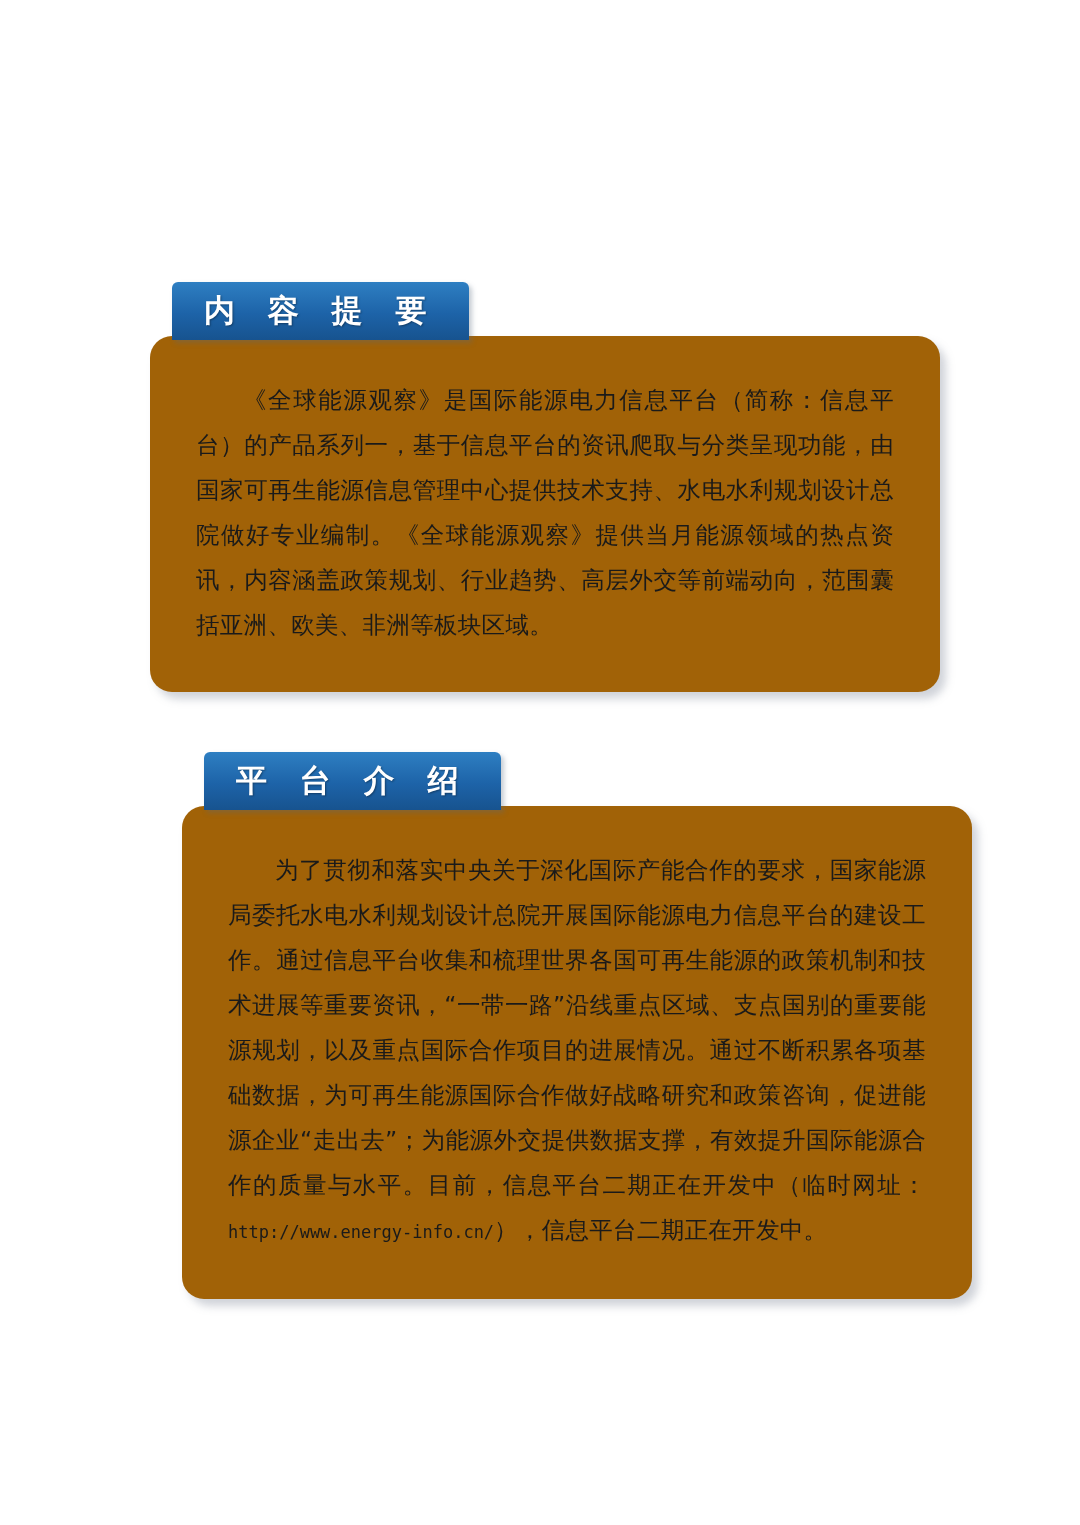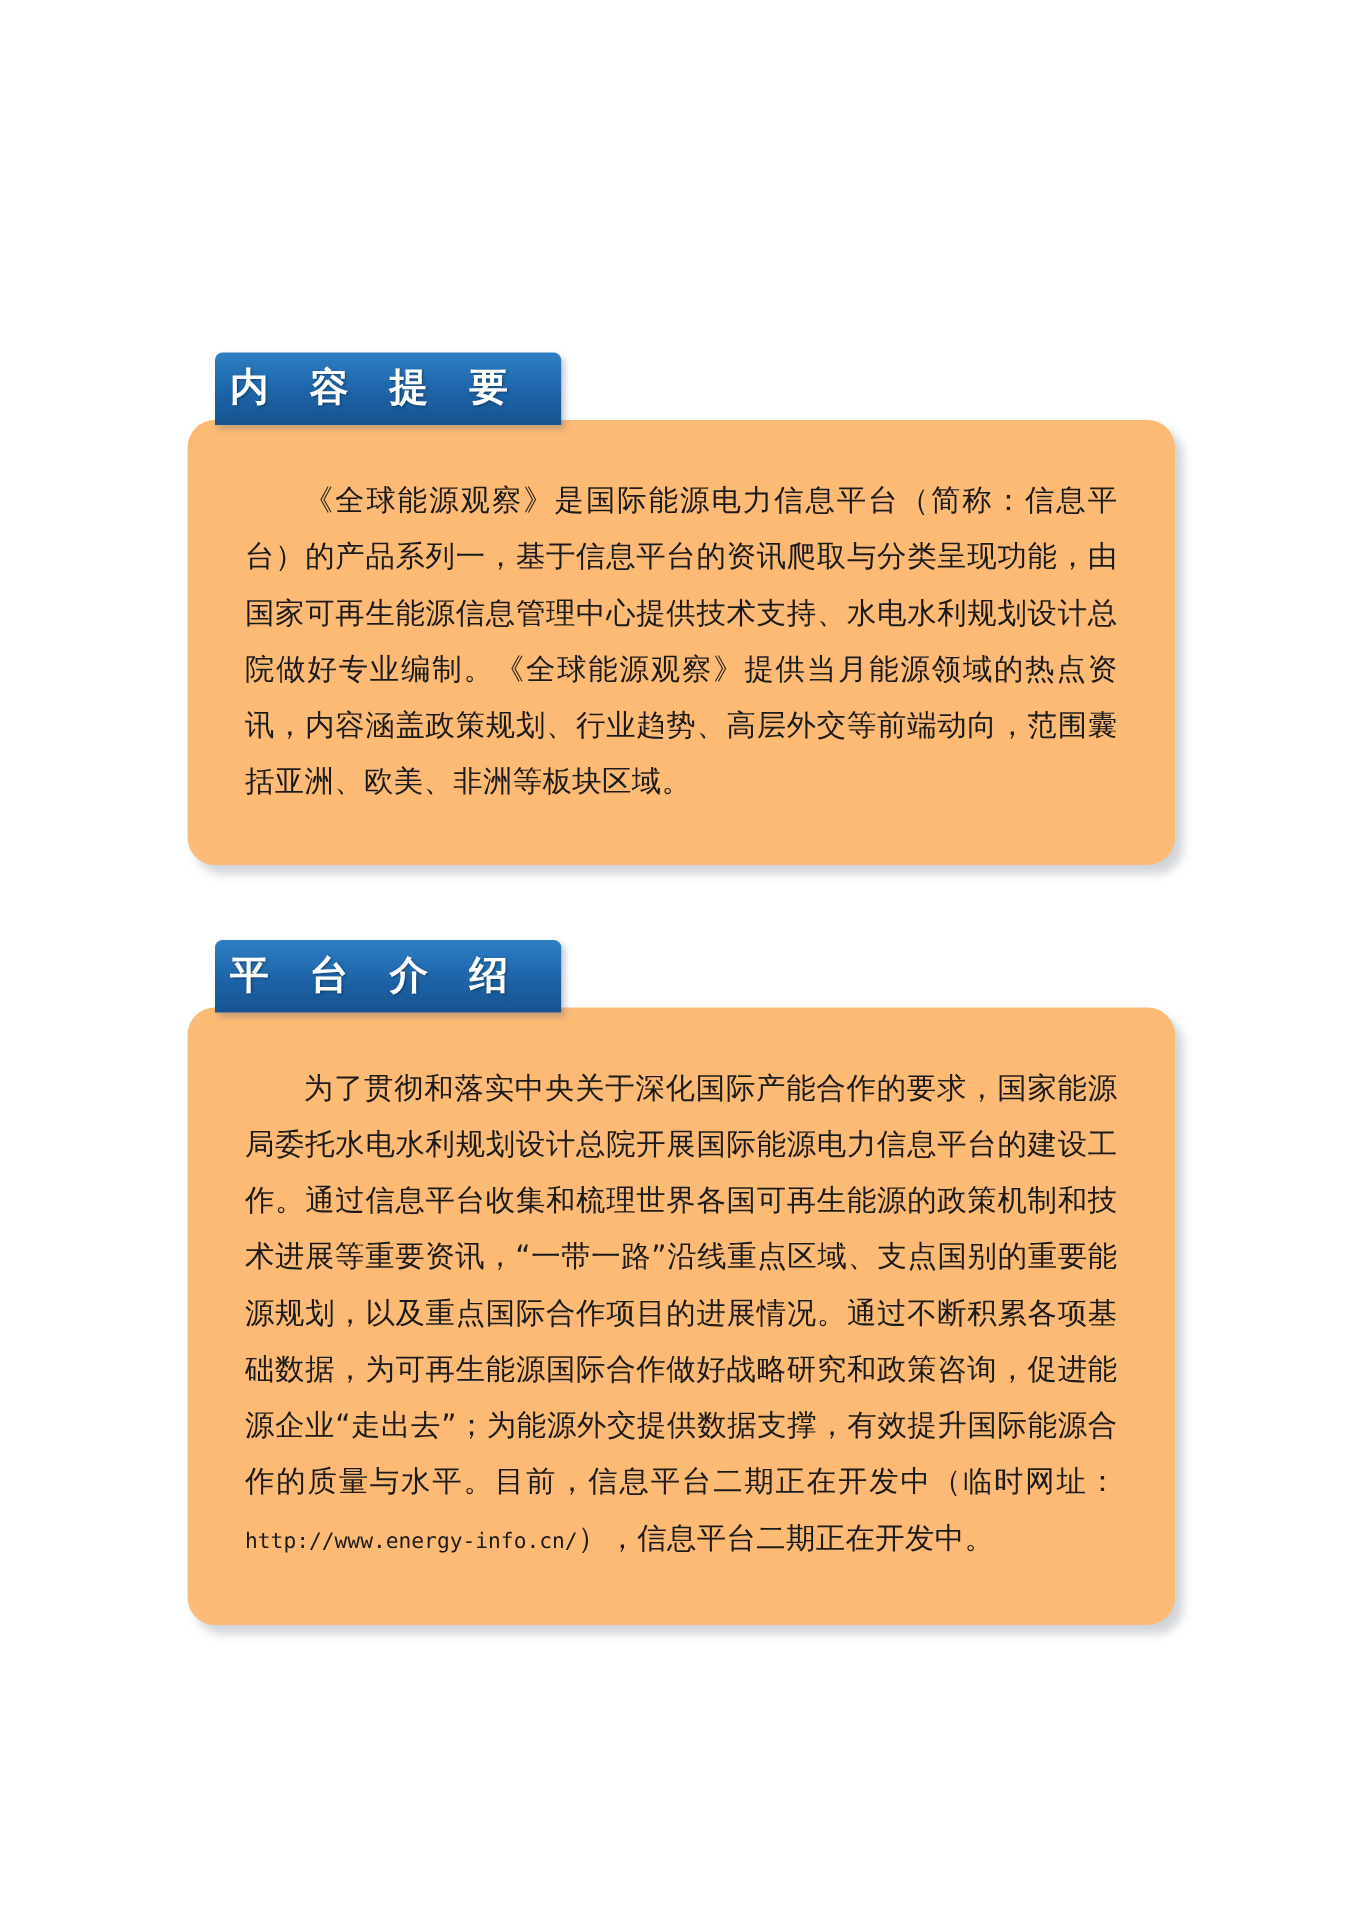"内 容 提 要" .sec-head { padding: 13px 30px 14px 12px -> 13px 30px 14px 32px }
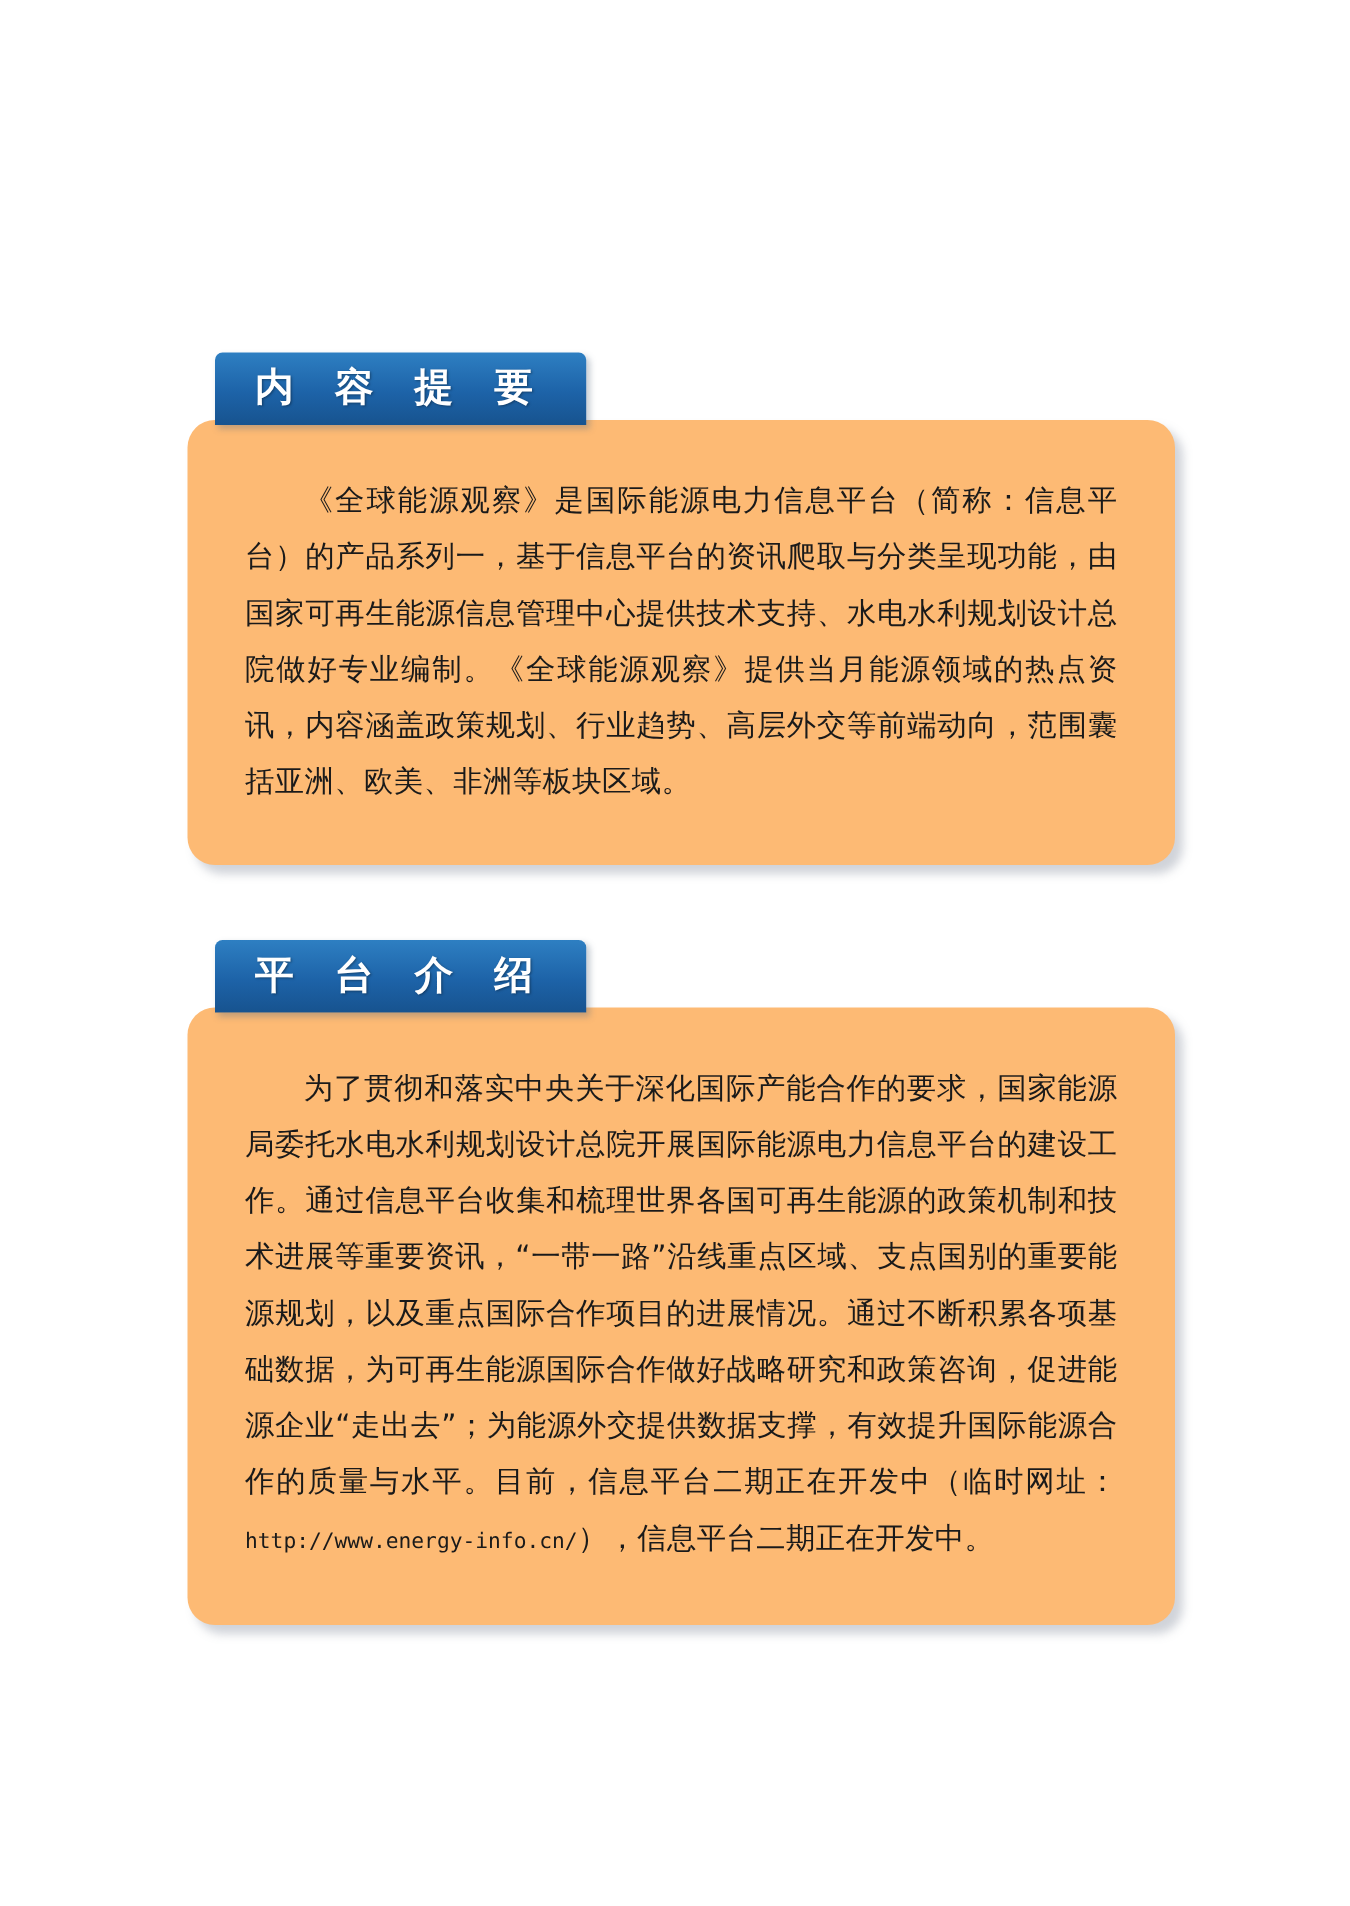"《全球能源观察》是国际能源电力信息平台（简称：信息平台）的产品系列一，基于信息平" .sec-body { background: #fdba74 -> #a16207 }
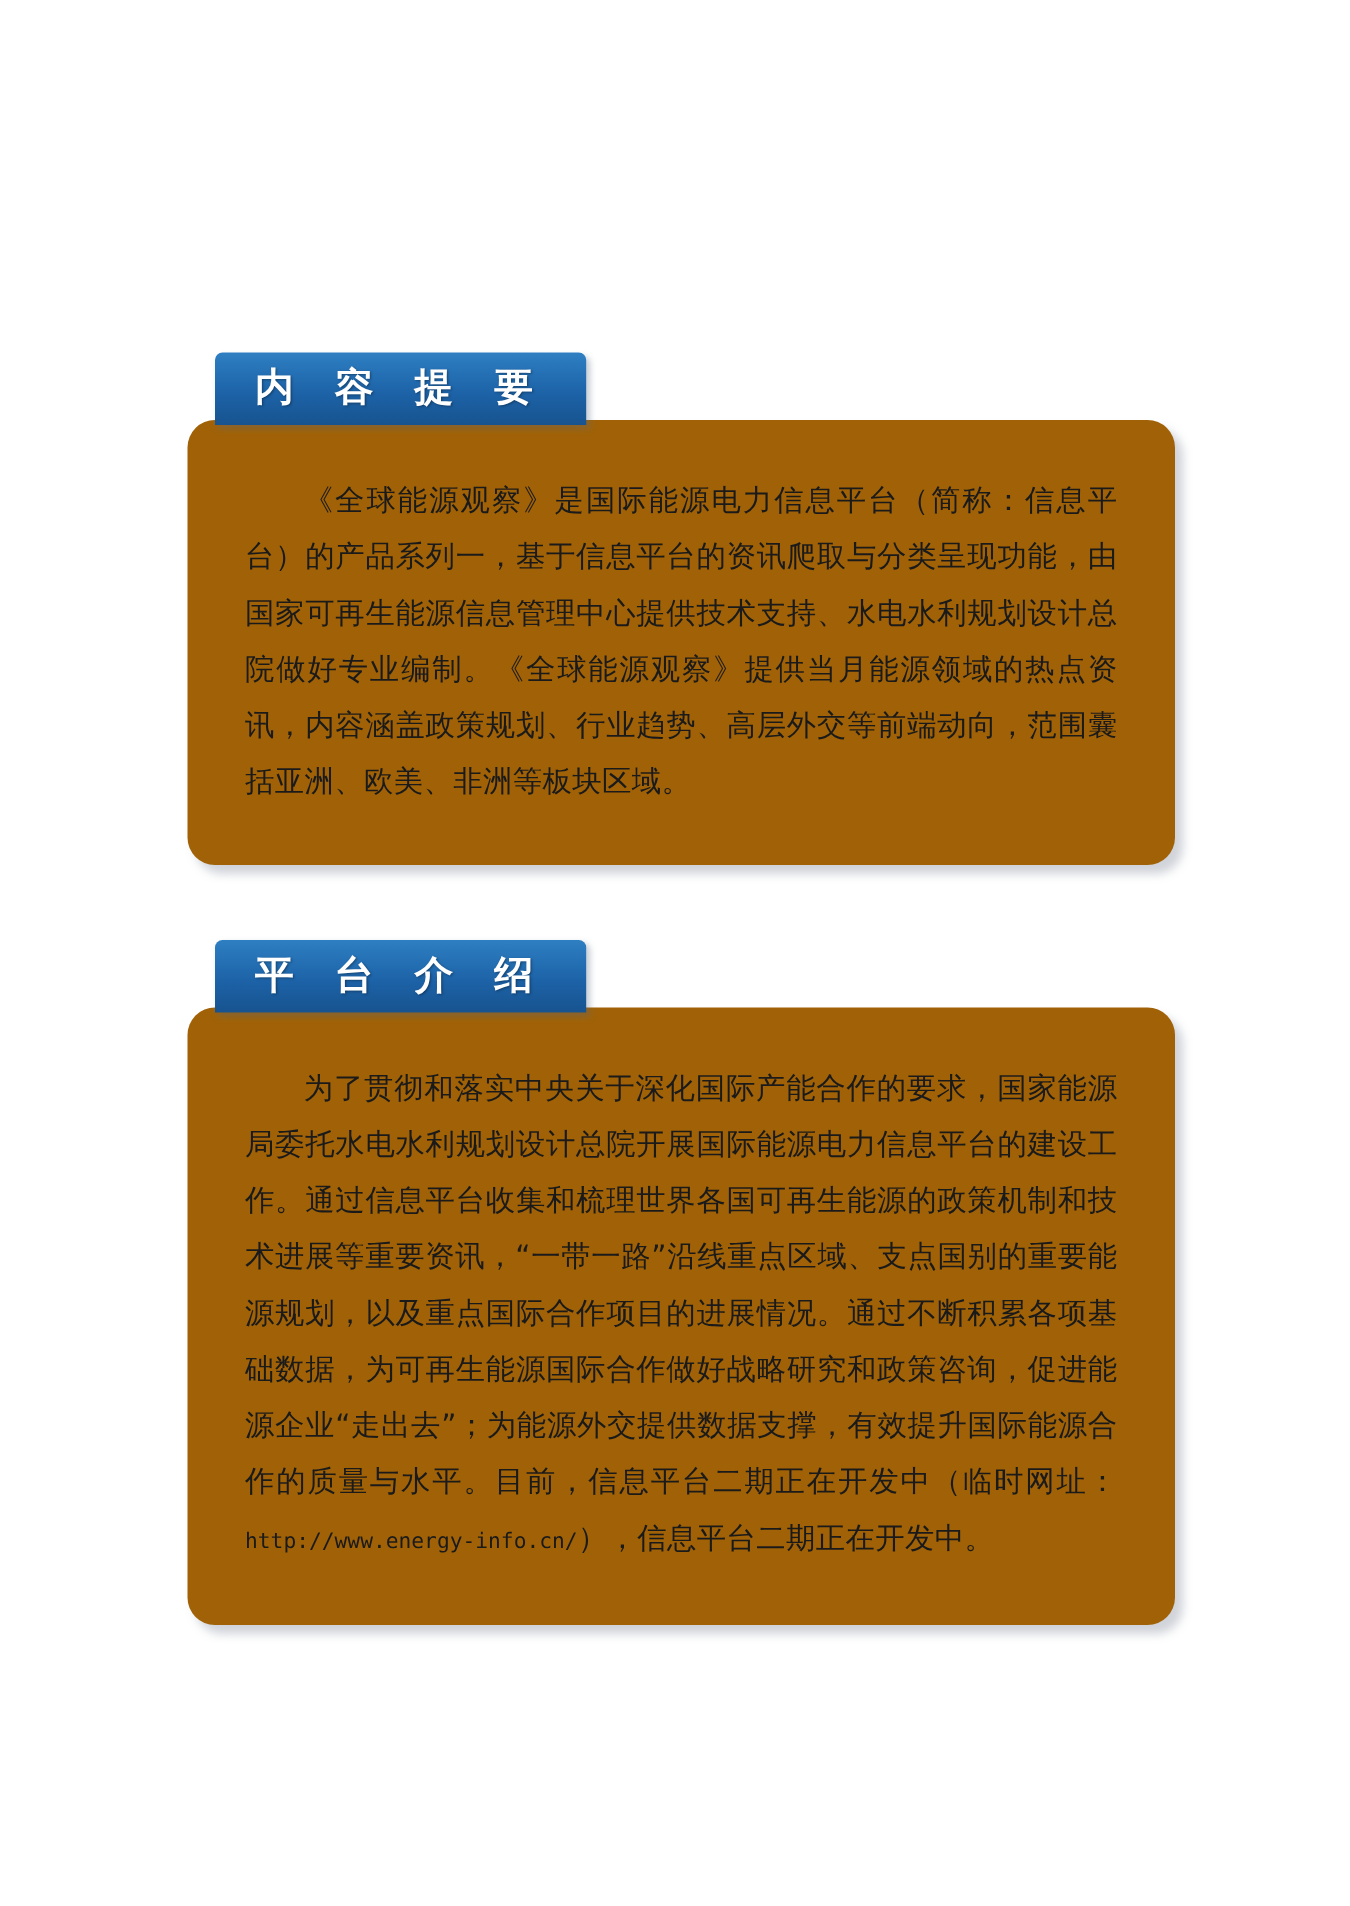"平 台 介 绍" #section-platform { margin-left: none -> 32px }
